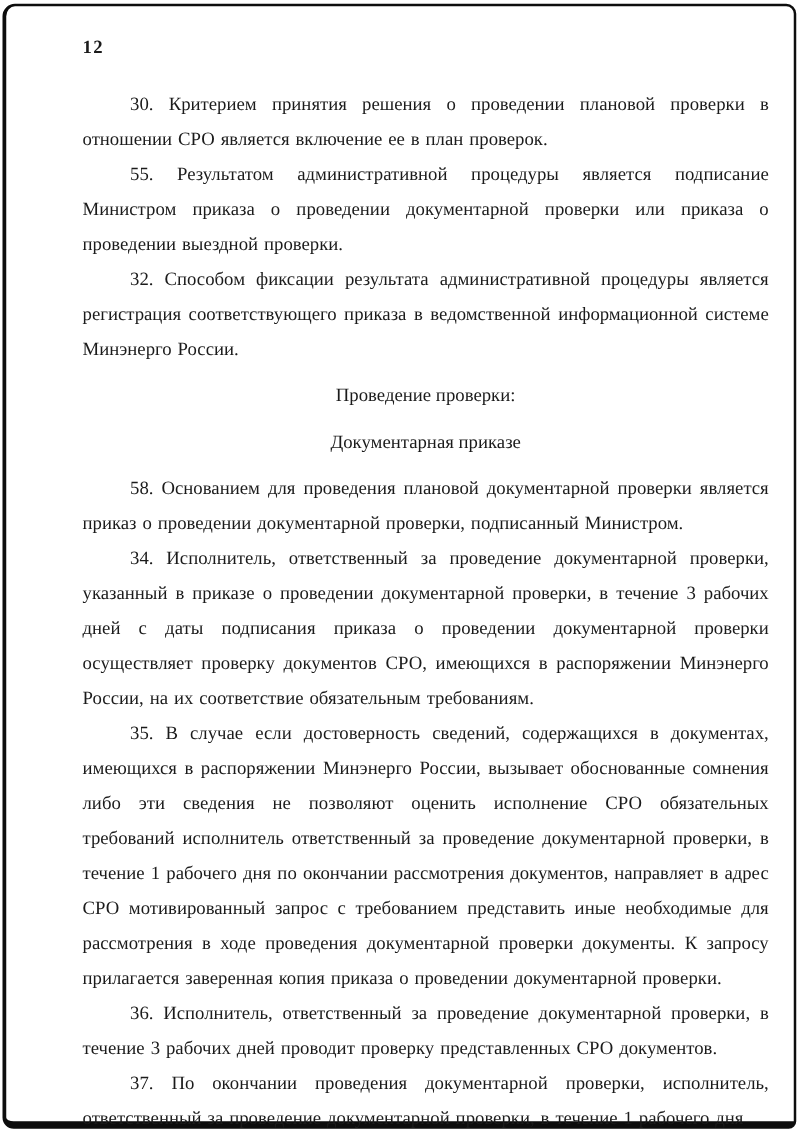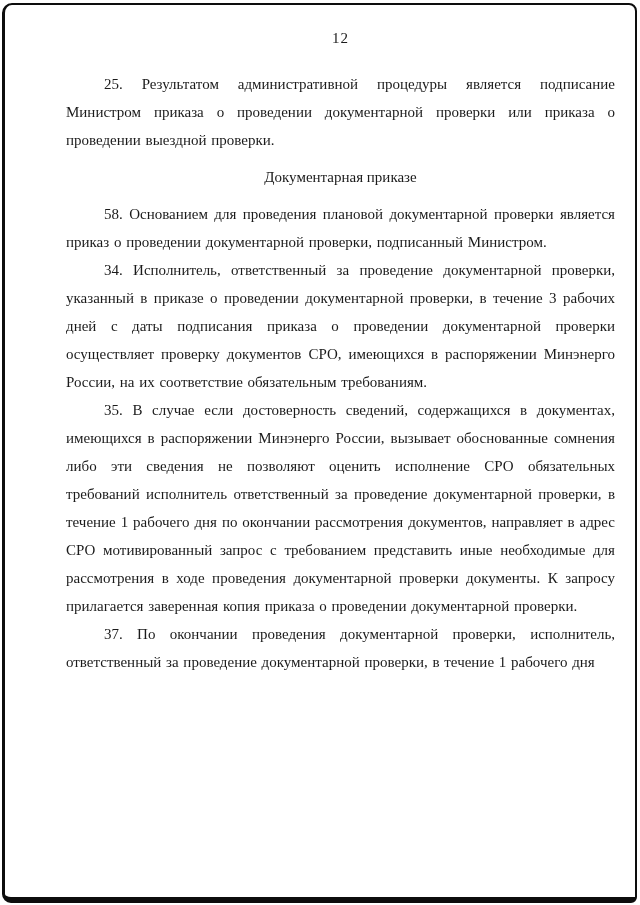"12" .page-number { font-weight: none -> bold; text-align: center -> none }
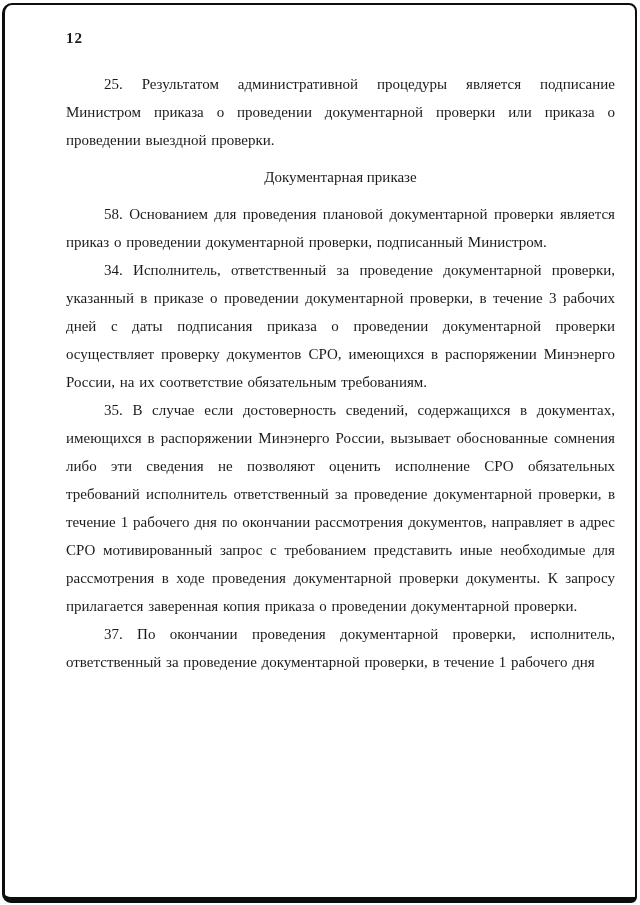"30. Критерием принятия решения о" p.para { html: none -> <p>30. Критерием принятия решения о проведении плановой проверки в отношении СРО является включение ее в план проверок.</p> }
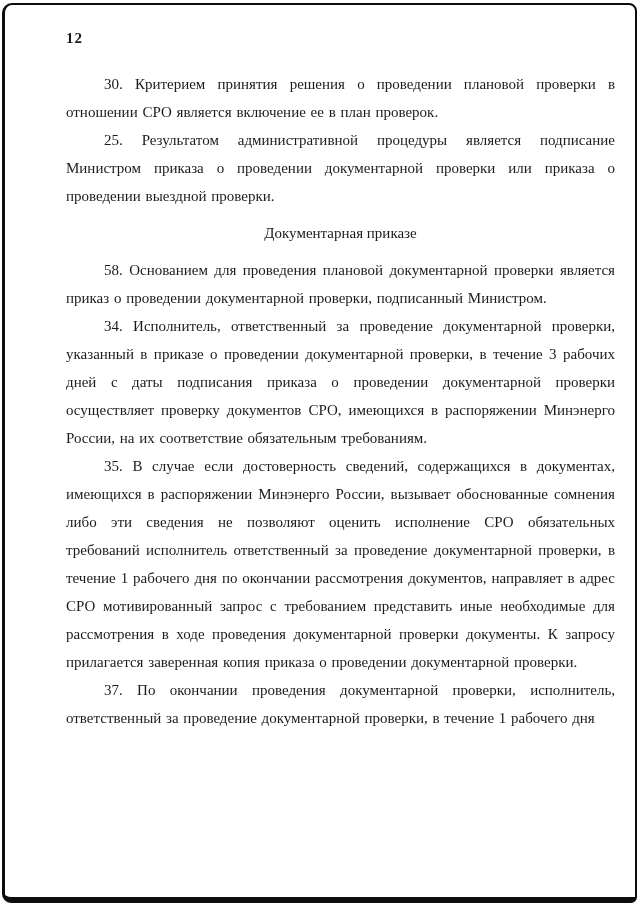"25. Результатом административной" p.para { text: 25 -> 55 }
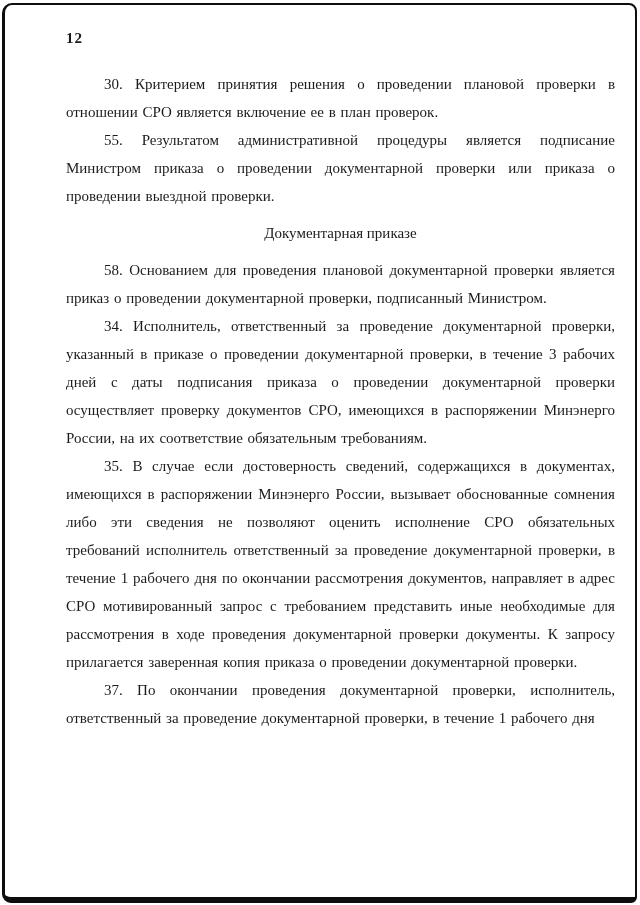"32. Способом фиксации результата" p.para { html: none -> <p>32. Способом фиксации результата административной процедуры является регистрация соответствующего приказа в ведомственной информационной системе Минэнерго России.</p> }
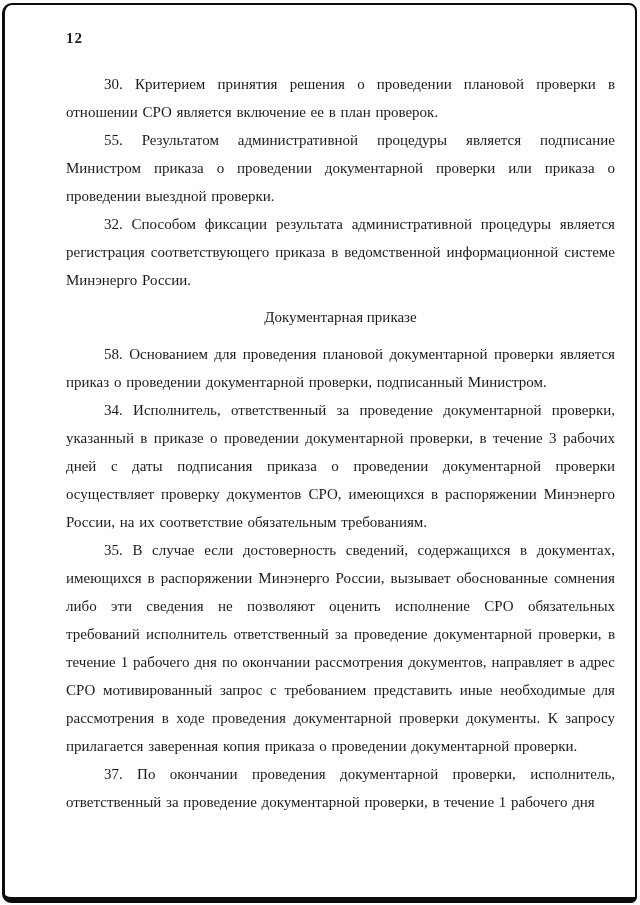"Проведение проверки:" div.heading { html: none -> <div>Проведение проверки:</div> }
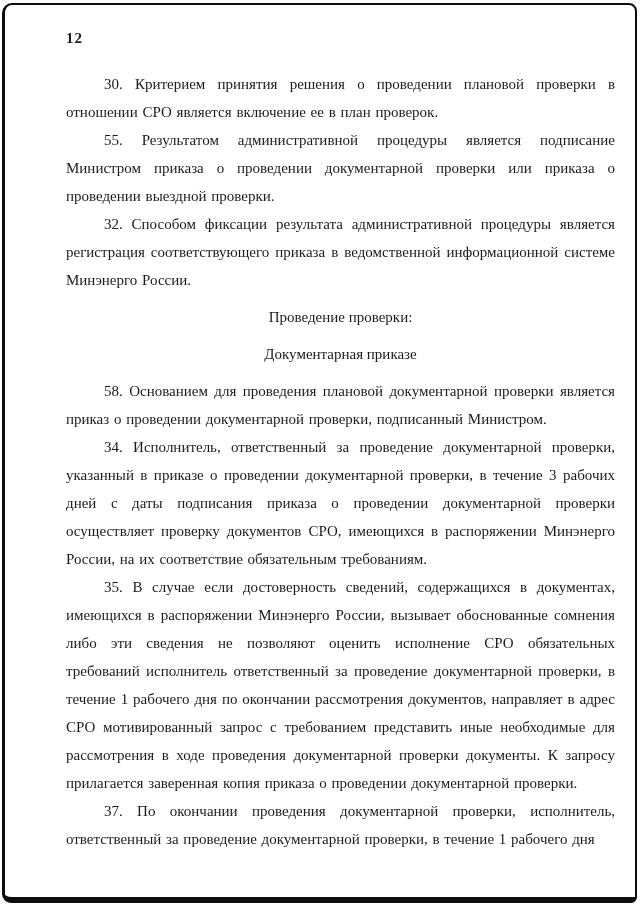"36. Исполнитель, ответственный за" p.para { html: none -> <p>36. Исполнитель, ответственный за проведение документарной проверки, в течение 3 рабочих дней проводит проверку представленных СРО документов.</p> }
